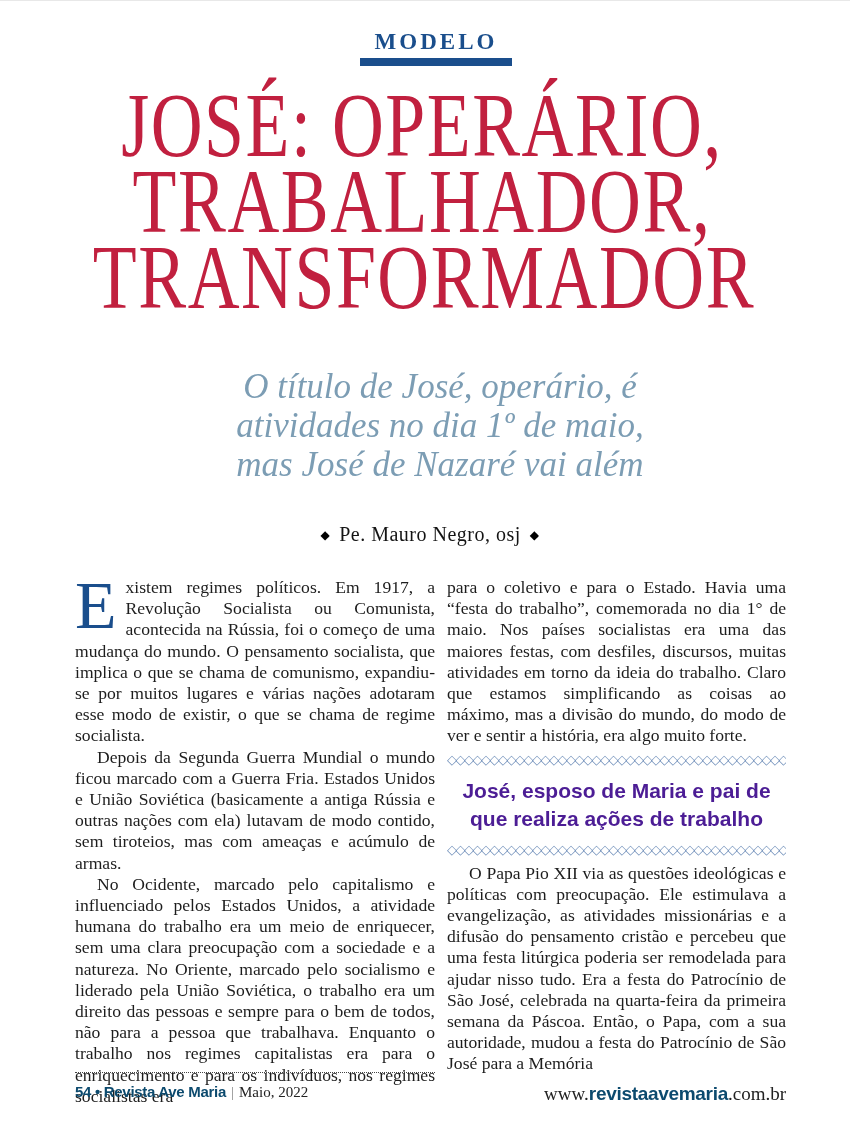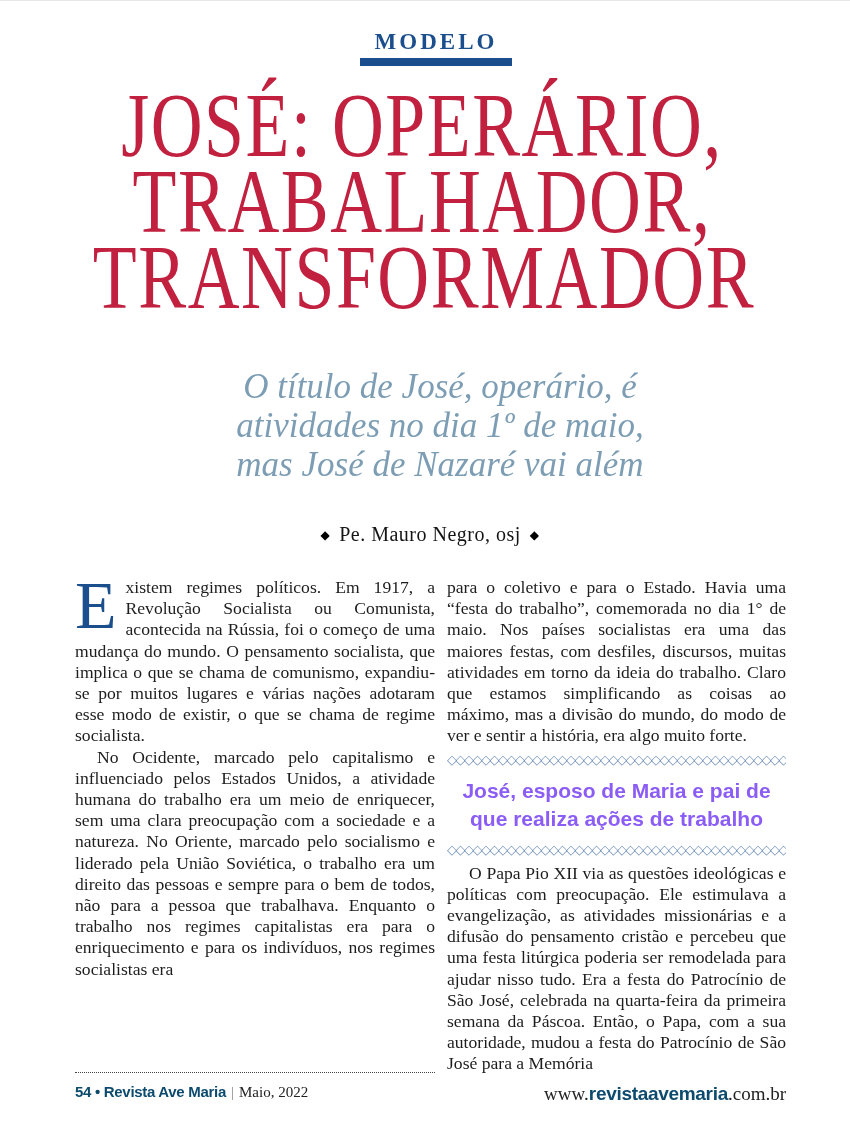"Depois da Segunda Guerra Mundial" p.indent { html: none -> <p>Depois da Segunda Guerra Mundial o mundo ficou marcado com a Guerra Fria. Estados Unidos e União Soviética (basicamente a antiga Rússia e outras nações com ela) lutavam de modo contido, sem tiroteios, mas com ameaças e acúmulo de armas.</p> }
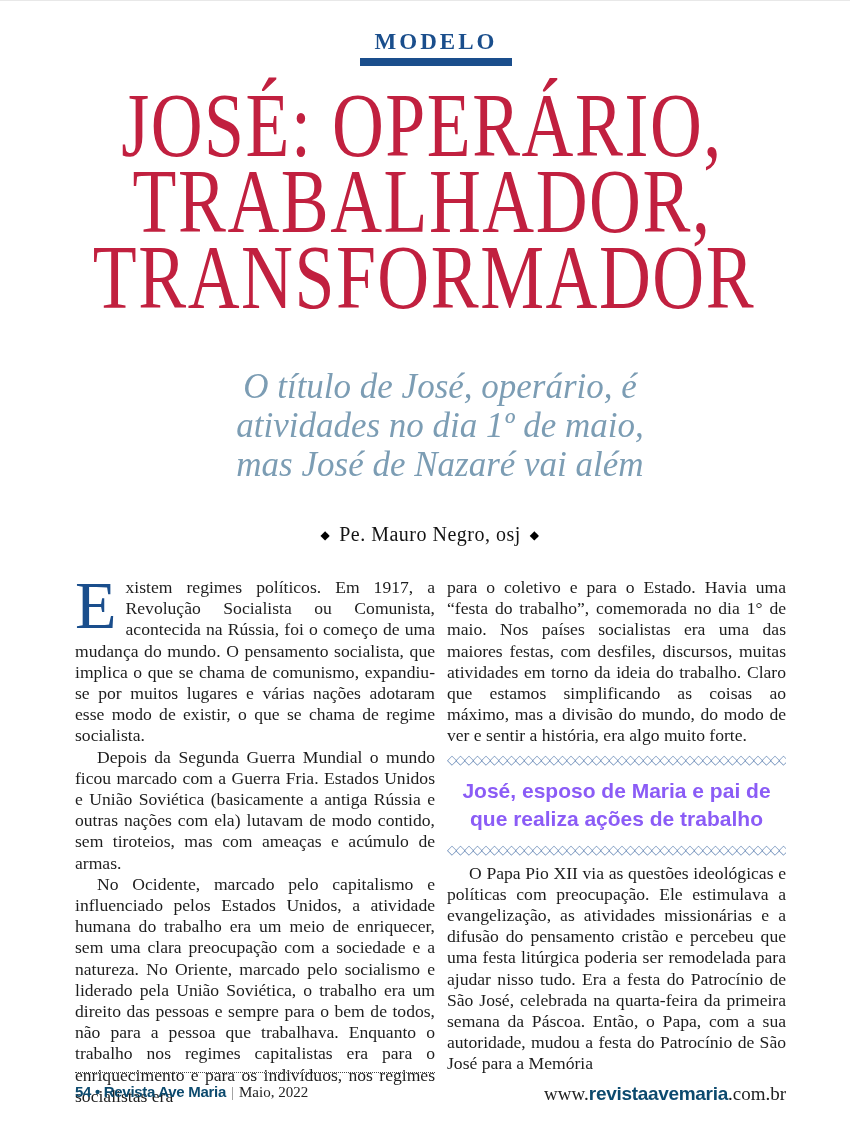"José, esposo de Maria e" .pullquote { color: #8b5cf6 -> #4c1d95 }
